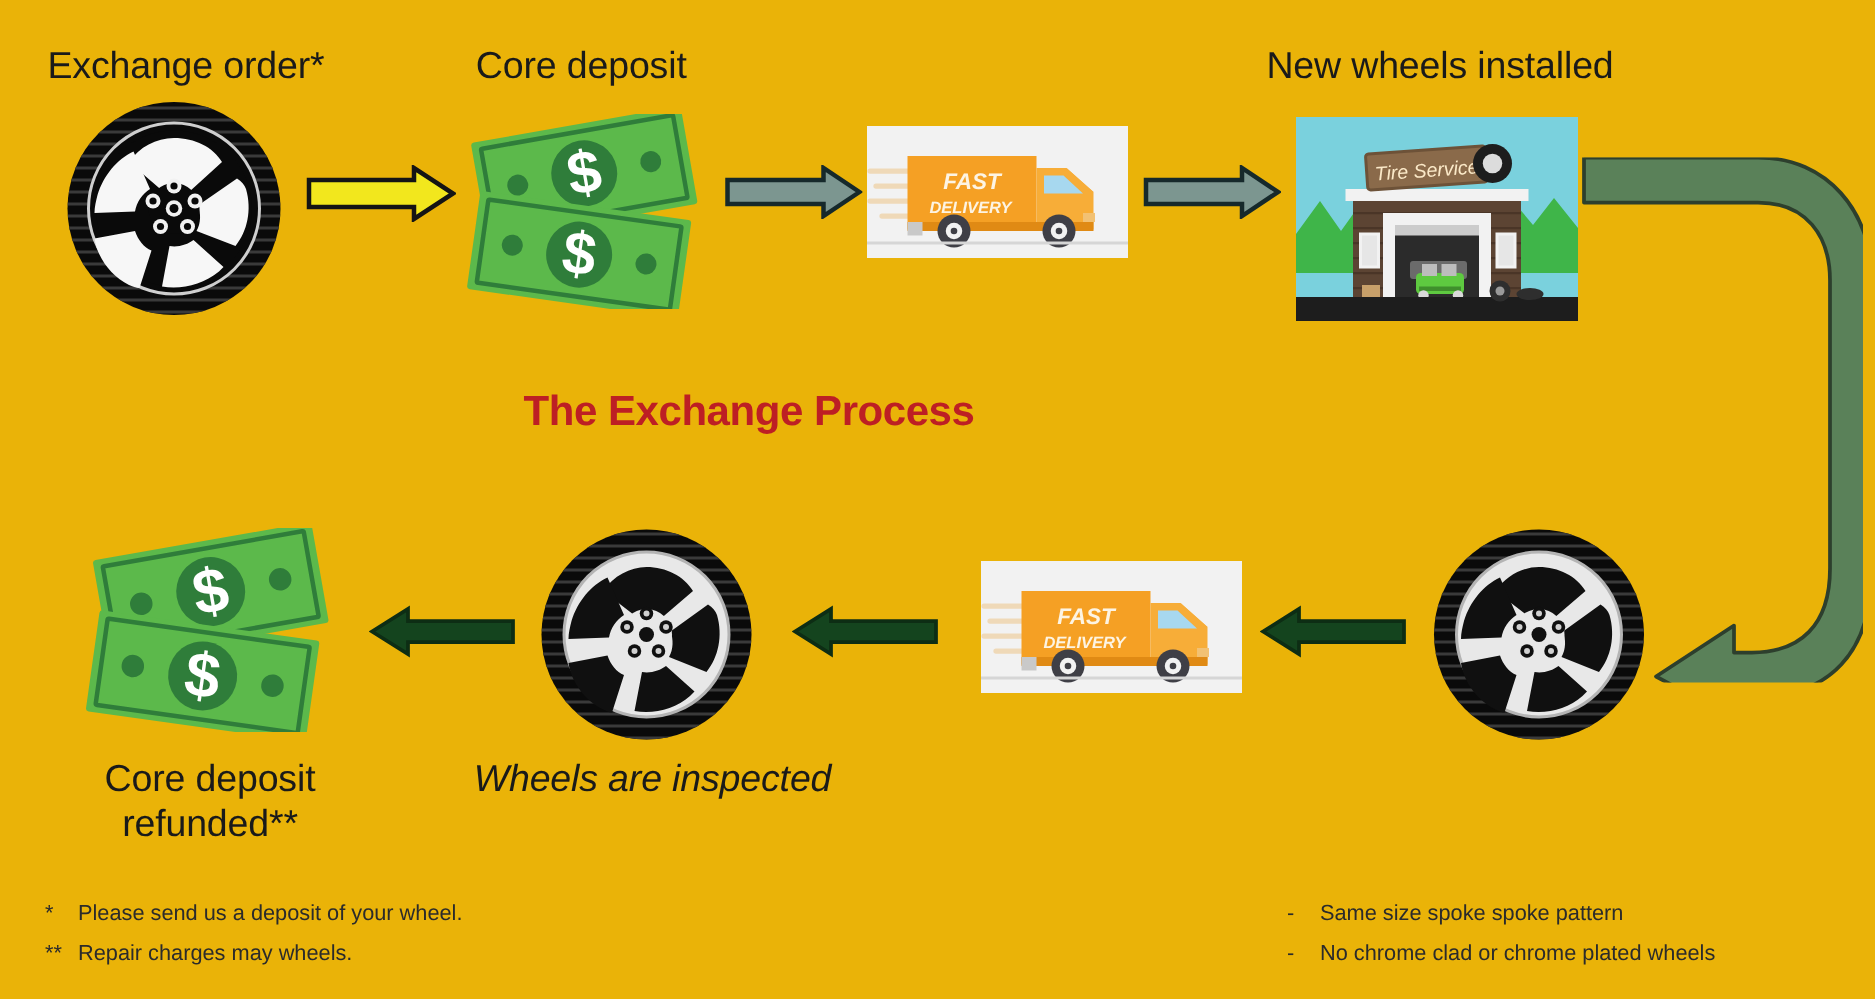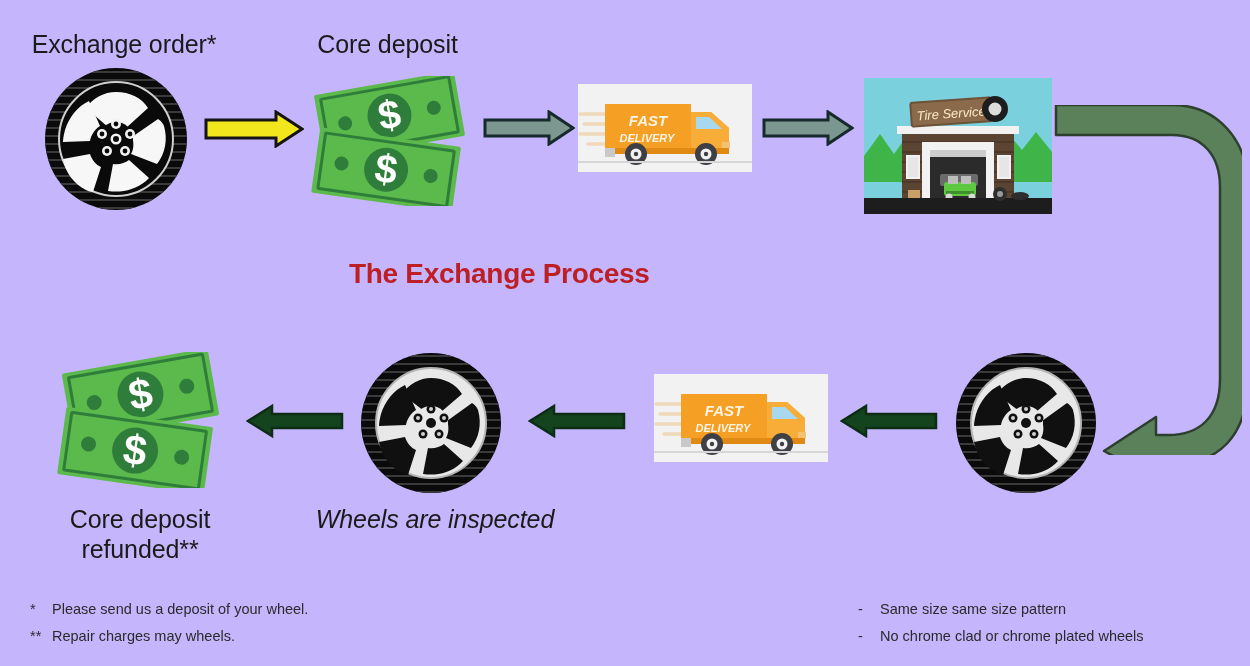"Exchange order*" #canvas { background: #c4b5fd -> #eab308 }
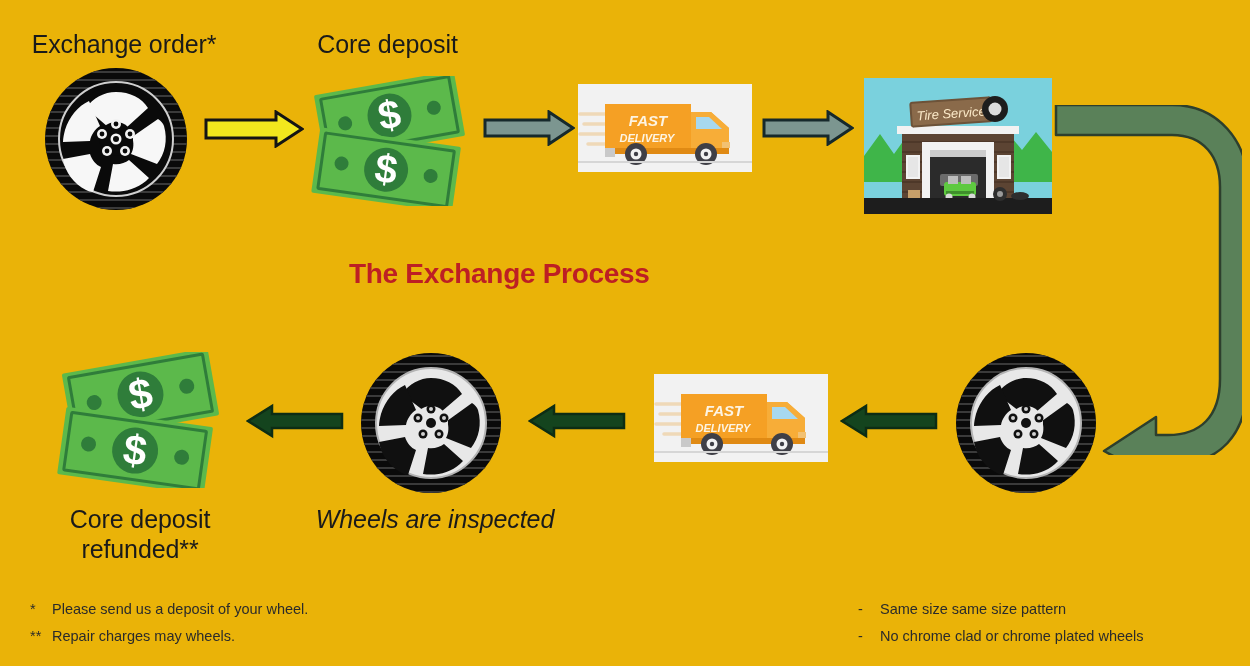"New wheels installed" div.abs { html: none -> <div>New wheels installed</div> }
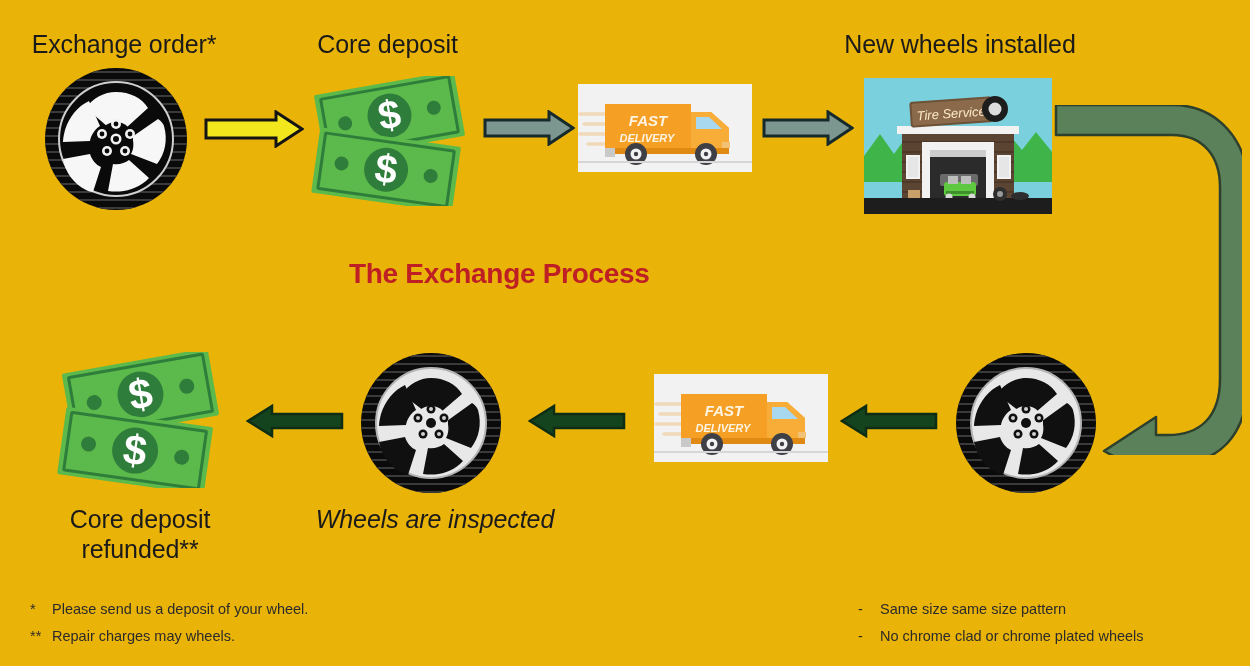"Same size same size pattern" span { text: same size -> spoke spoke }
